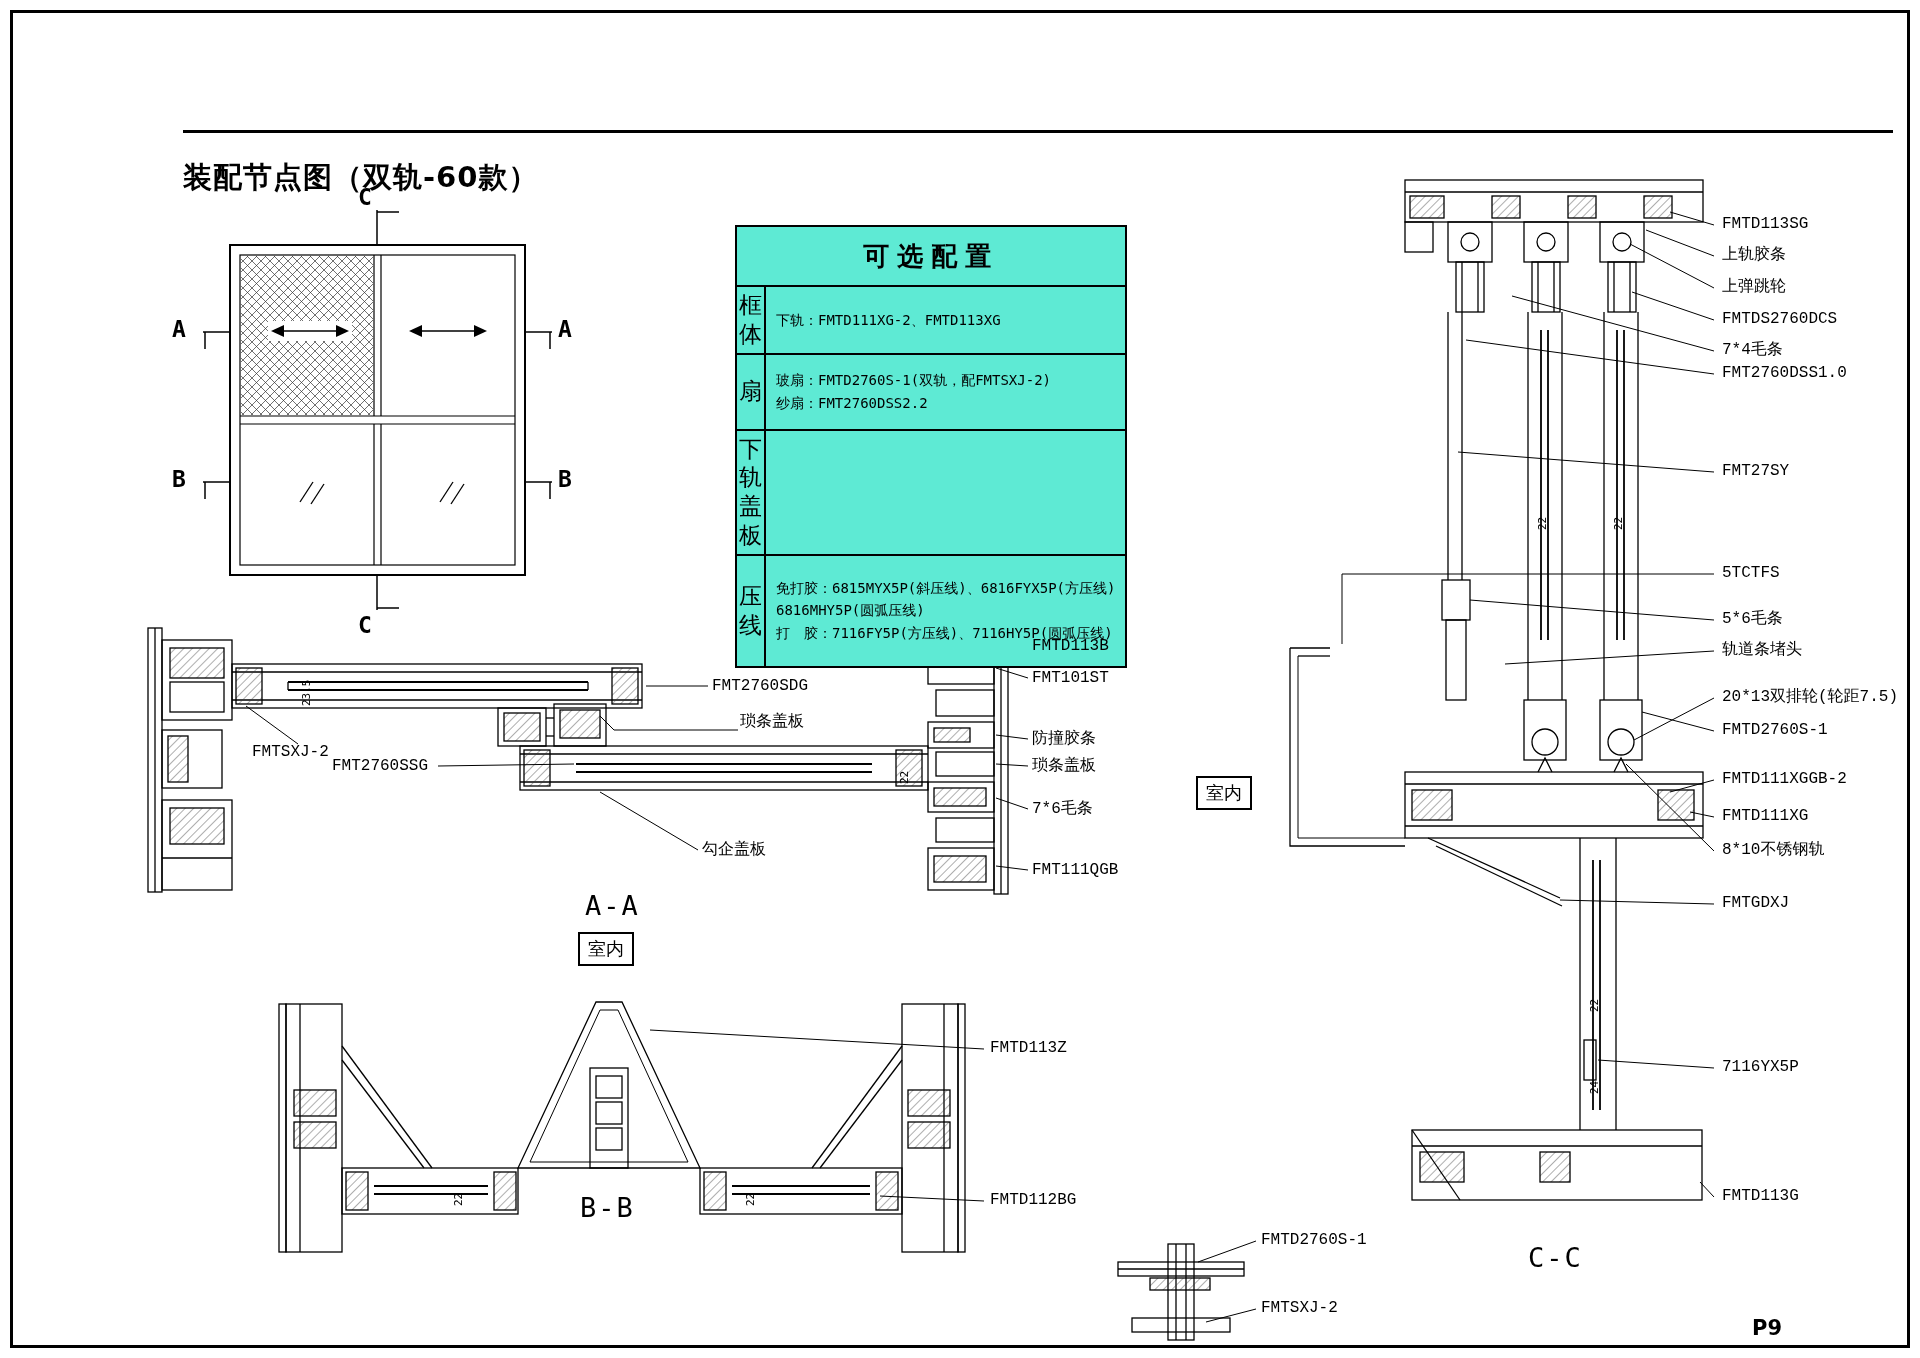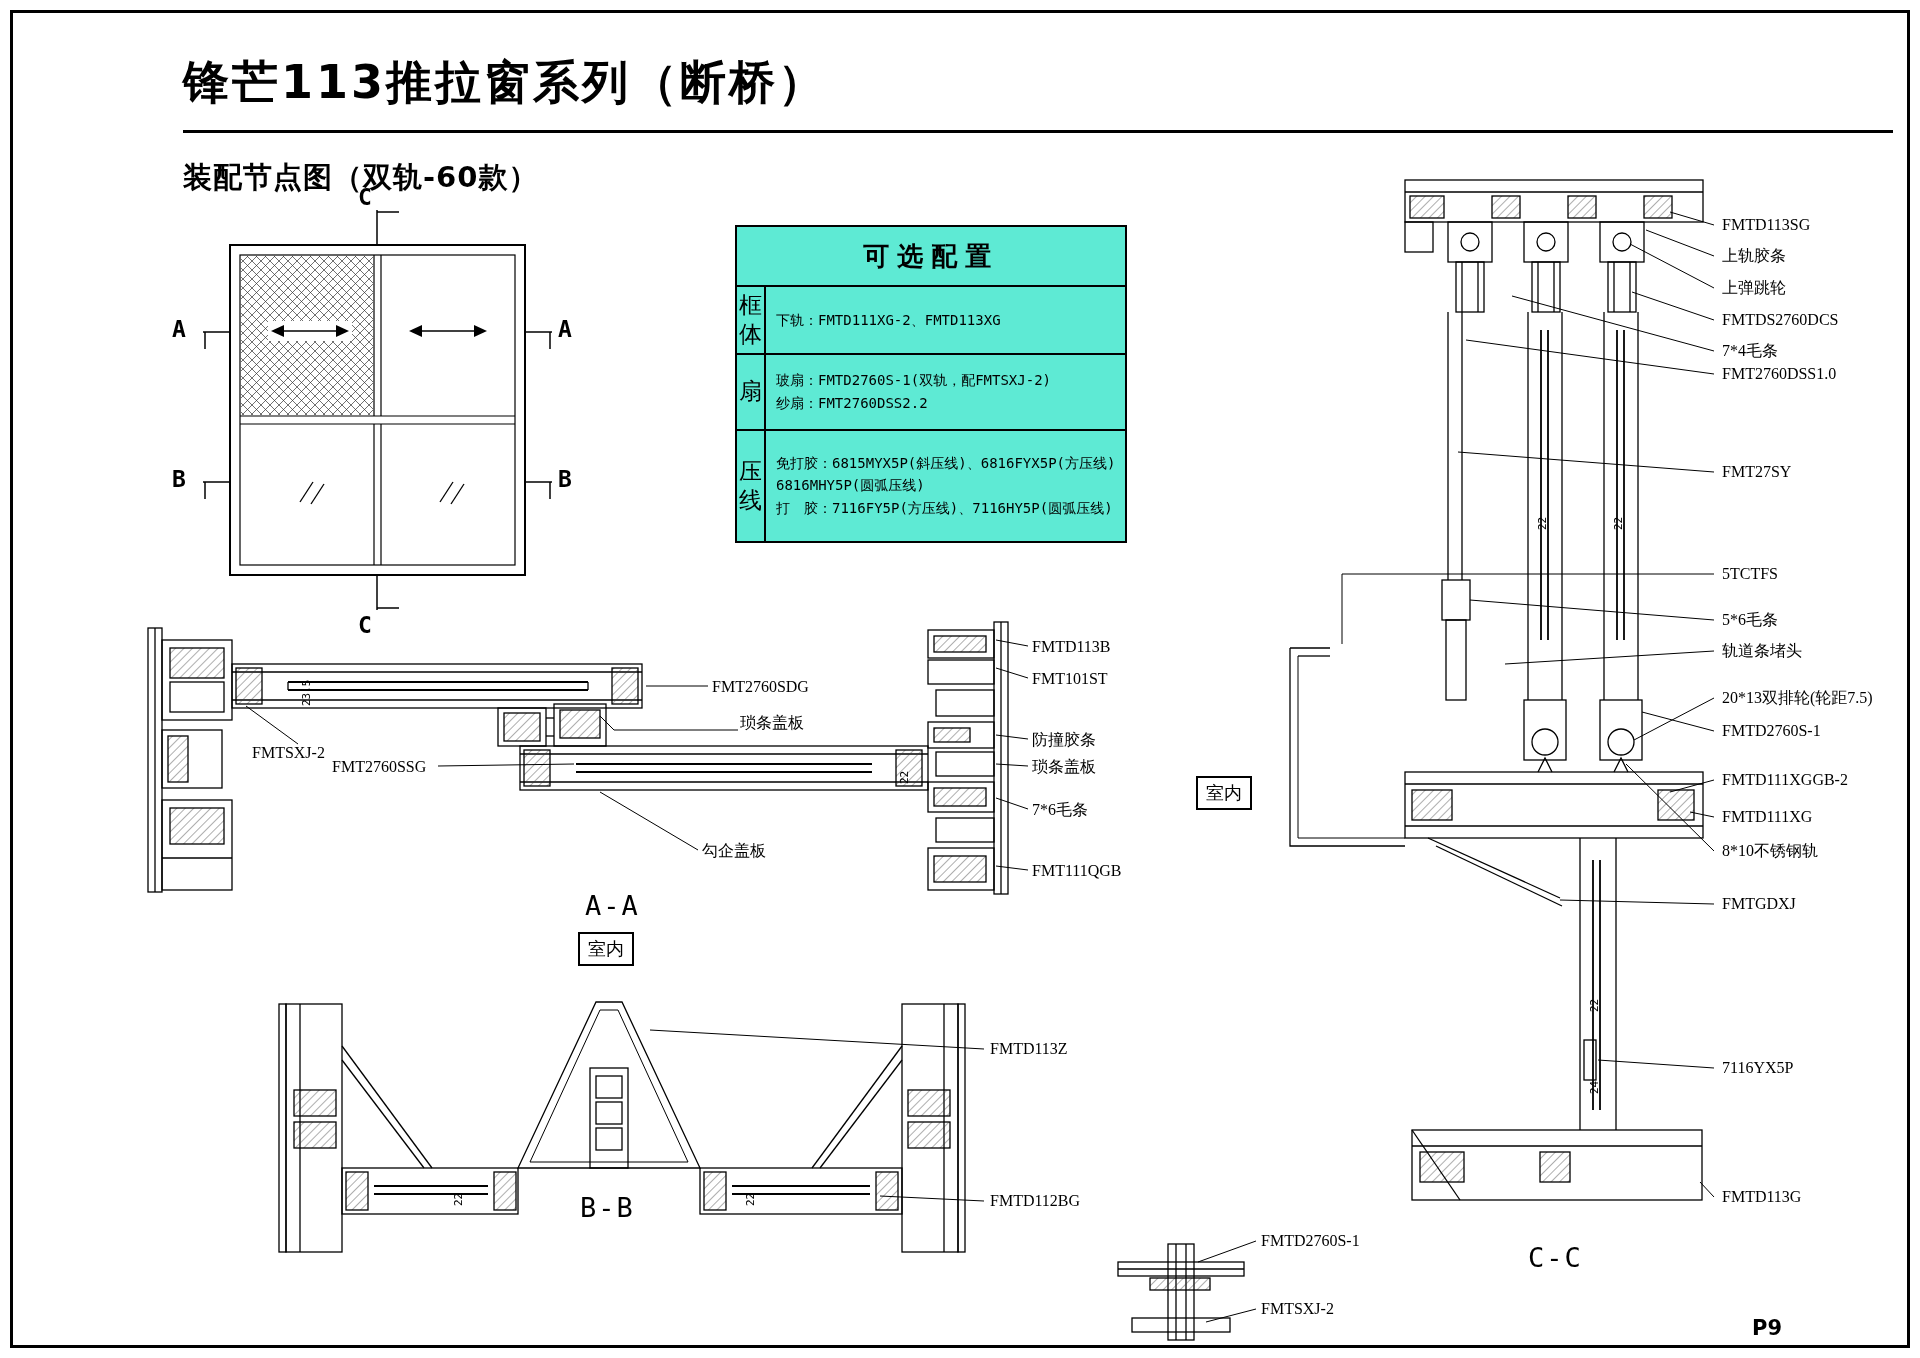"锋芒113推拉窗系列（断桥）" div.title { html: <div>锋芒113推拉窗系列（断桥）</div> -> none }
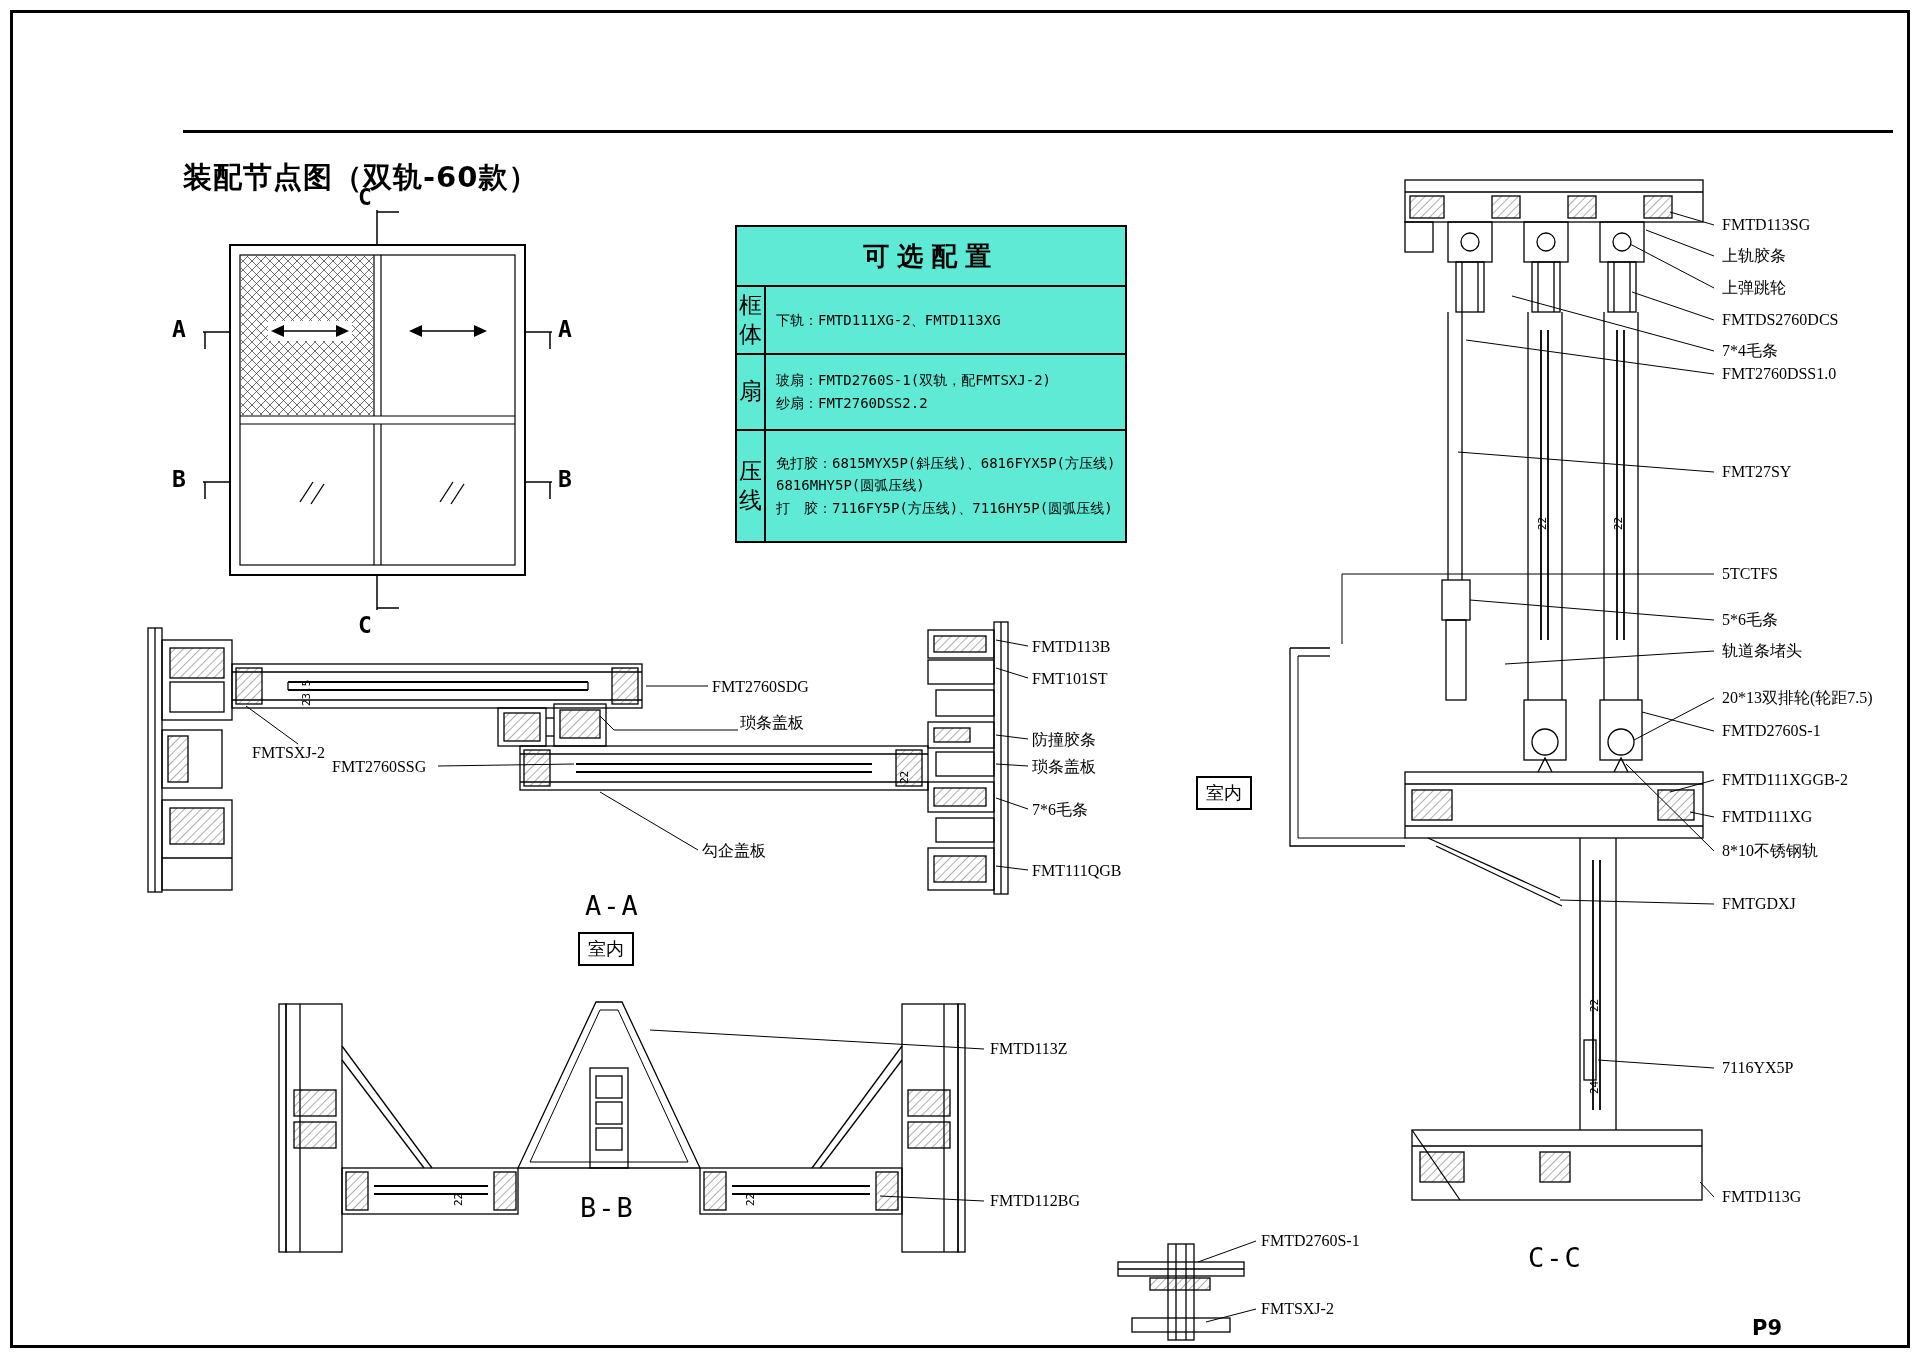"FMTD113SG" .lbl { font-family: Liberation Serif, serif -> Liberation Mono, monospace }
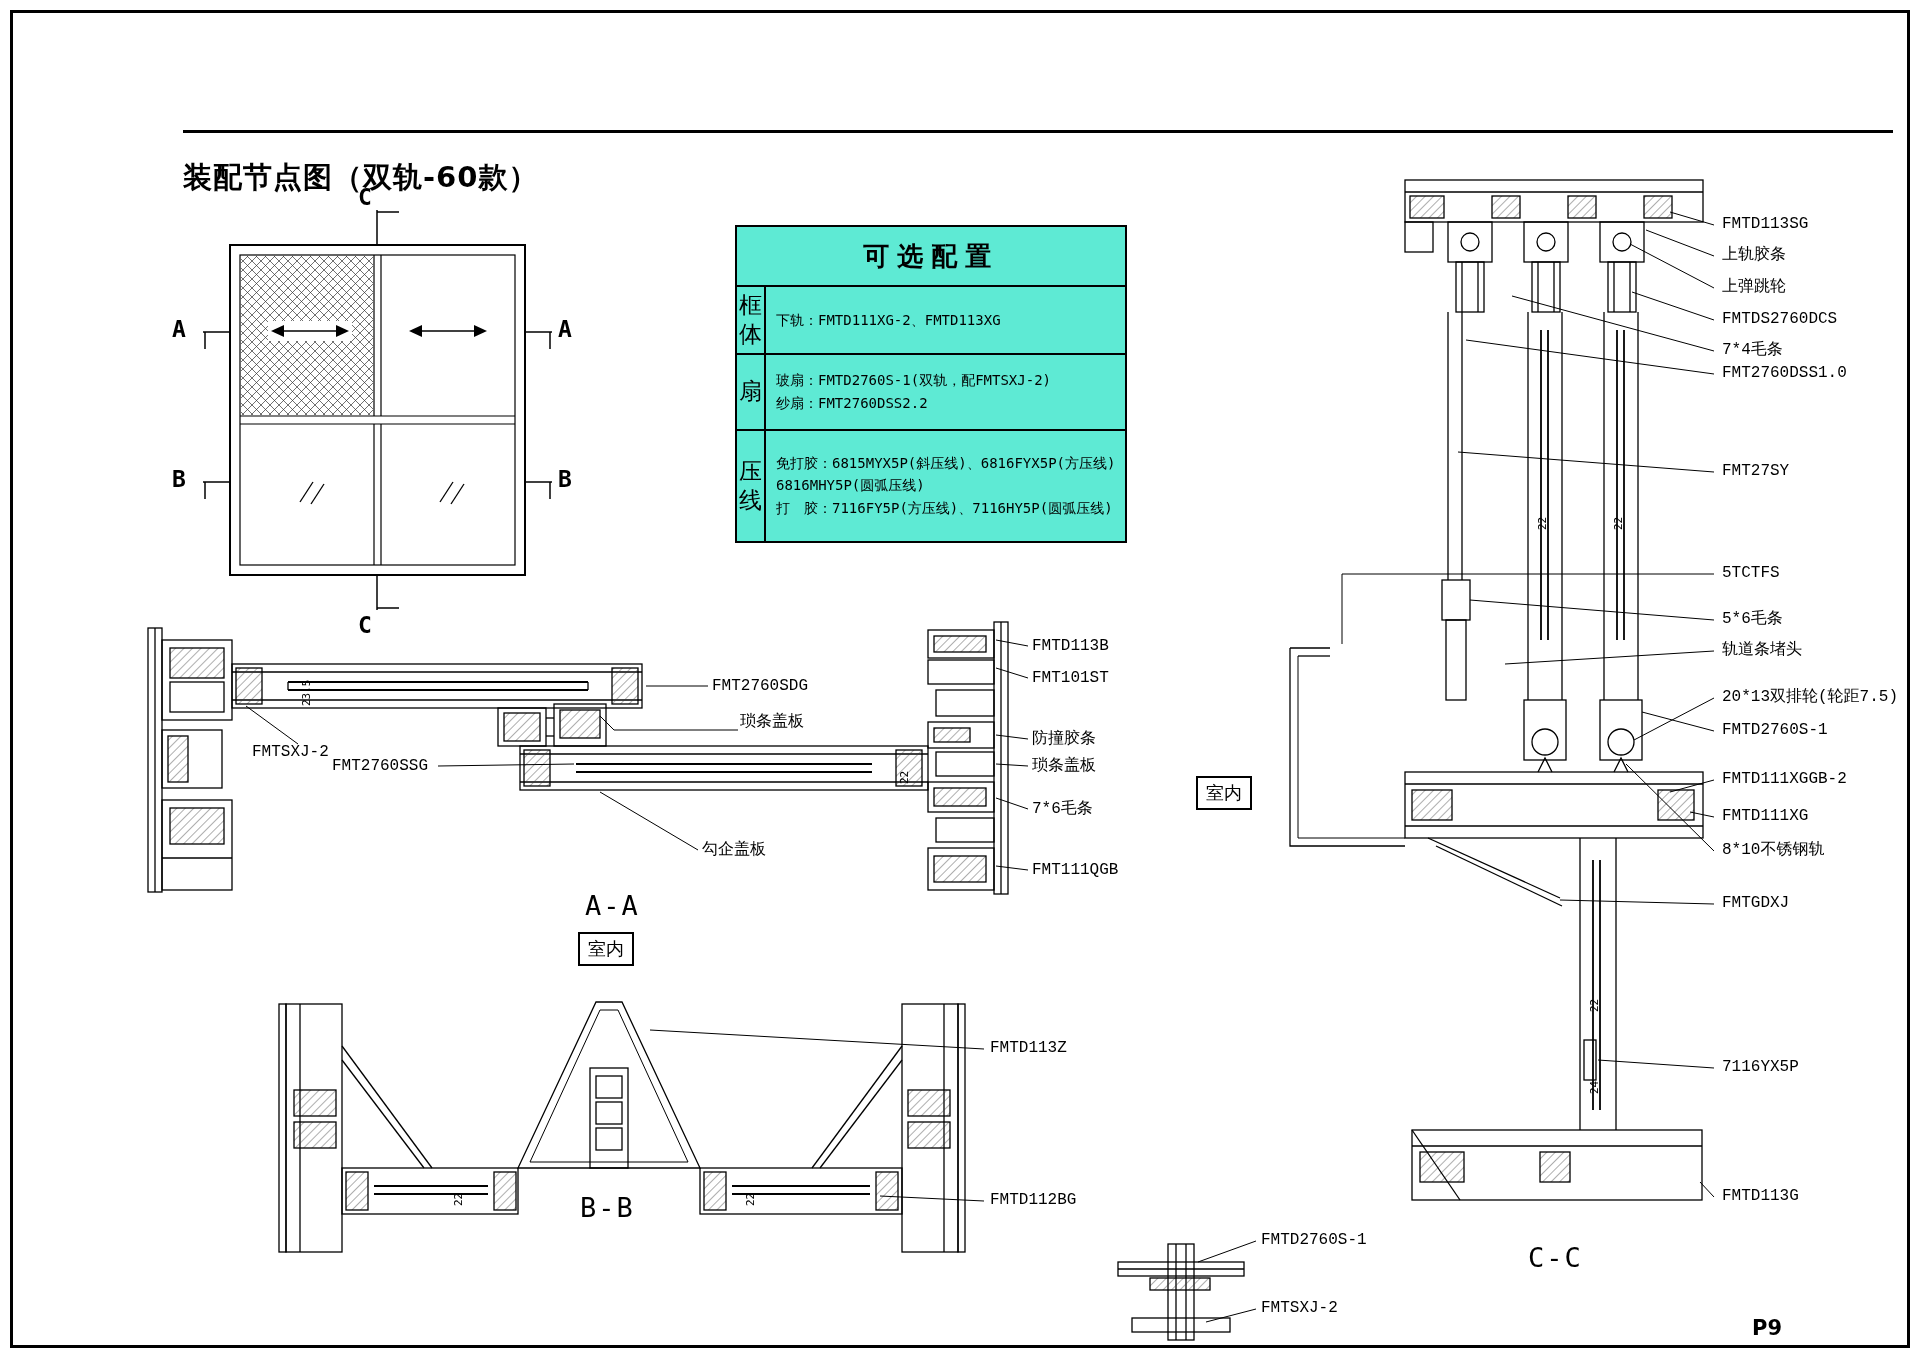"下轨" tr { html: none -> <tr> <td> <div>下轨</div> <div>盖板</div> </td> <td></td> </tr> }
